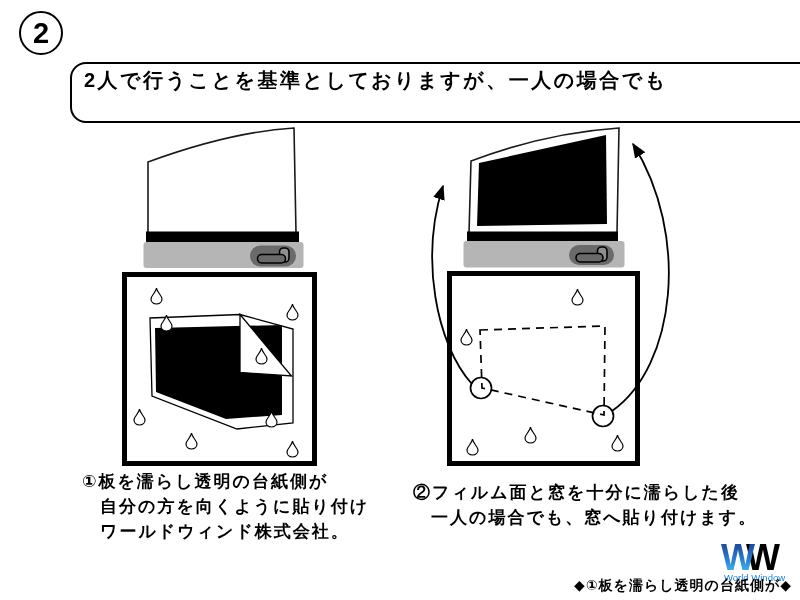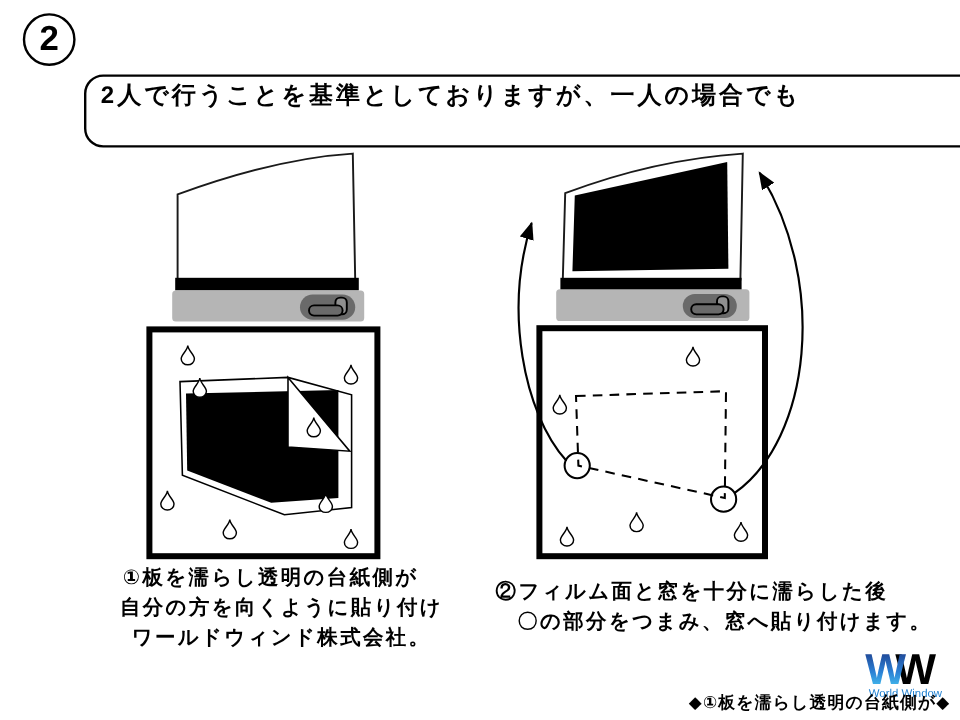"①板を濡らし透明の台紙側が" .caption-left { text-align: center -> none }
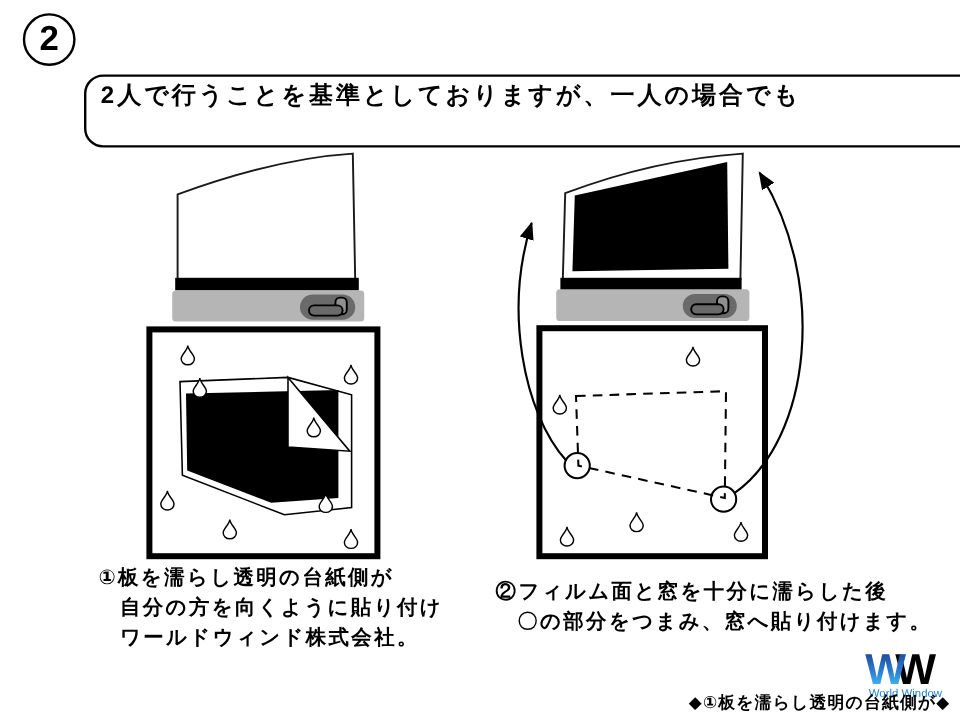"〇の部分をつまみ、窓へ貼り付けます。" div.indent { text: 〇の部分をつまみ -> 一人の場合でも }
